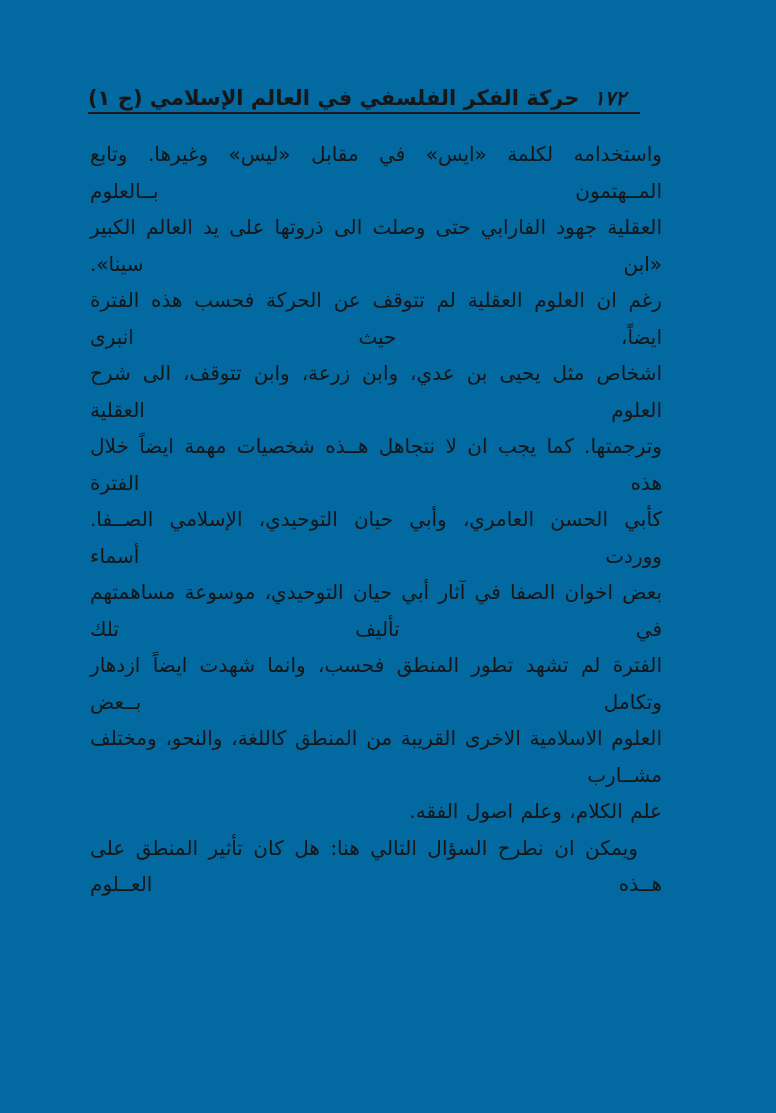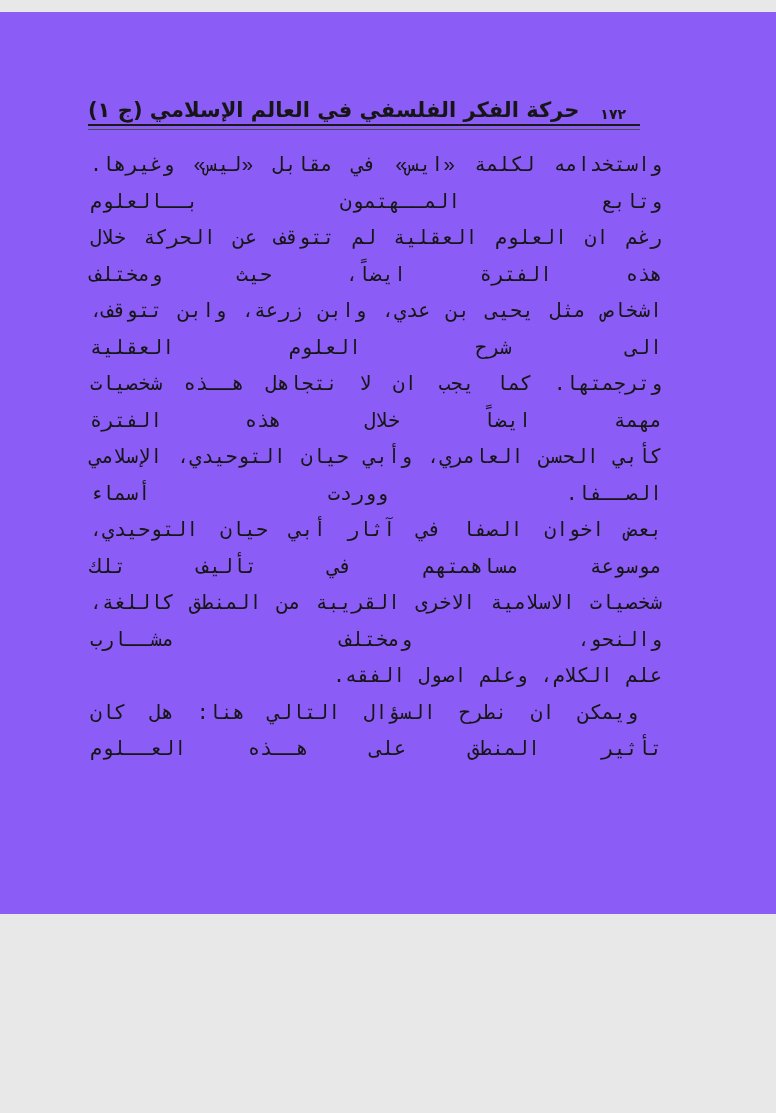"حركة الفكر الفلسفي في العالم" .page { background: #8b5cf6 -> #0369a1; height: 902px -> 1113px; margin: 12px auto -> 0 auto }
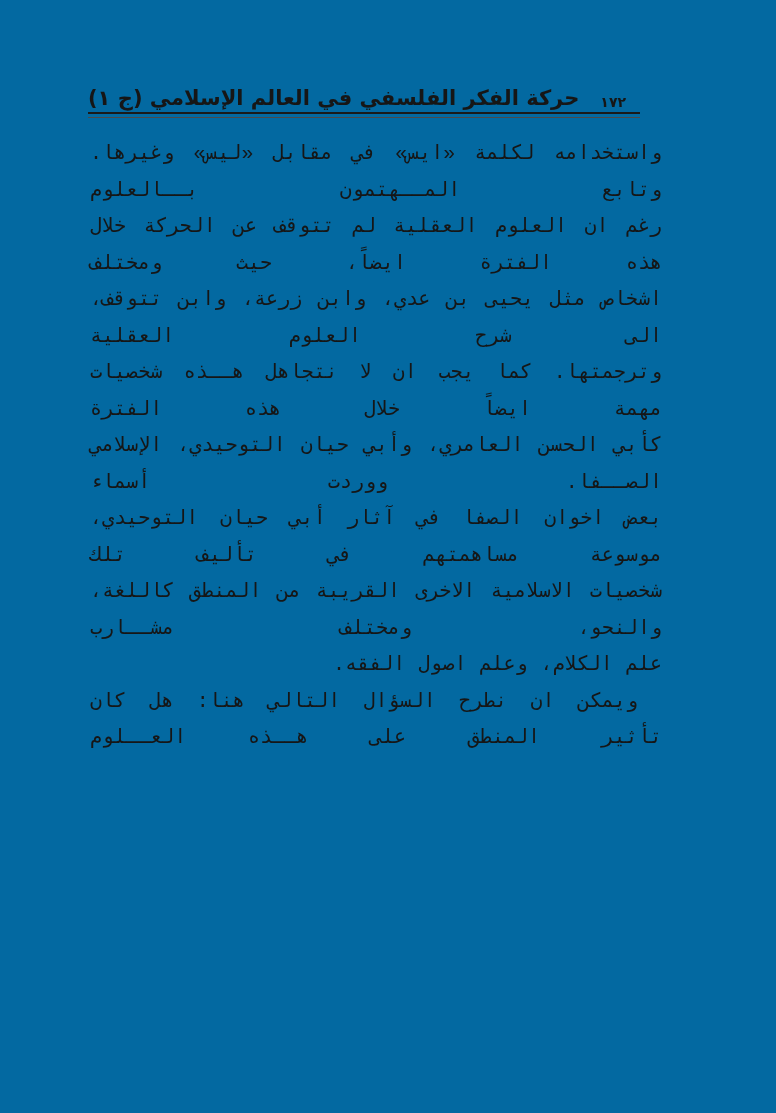"١٧٢" .folio { font-size: 14px -> 20px; font-style: none -> italic }
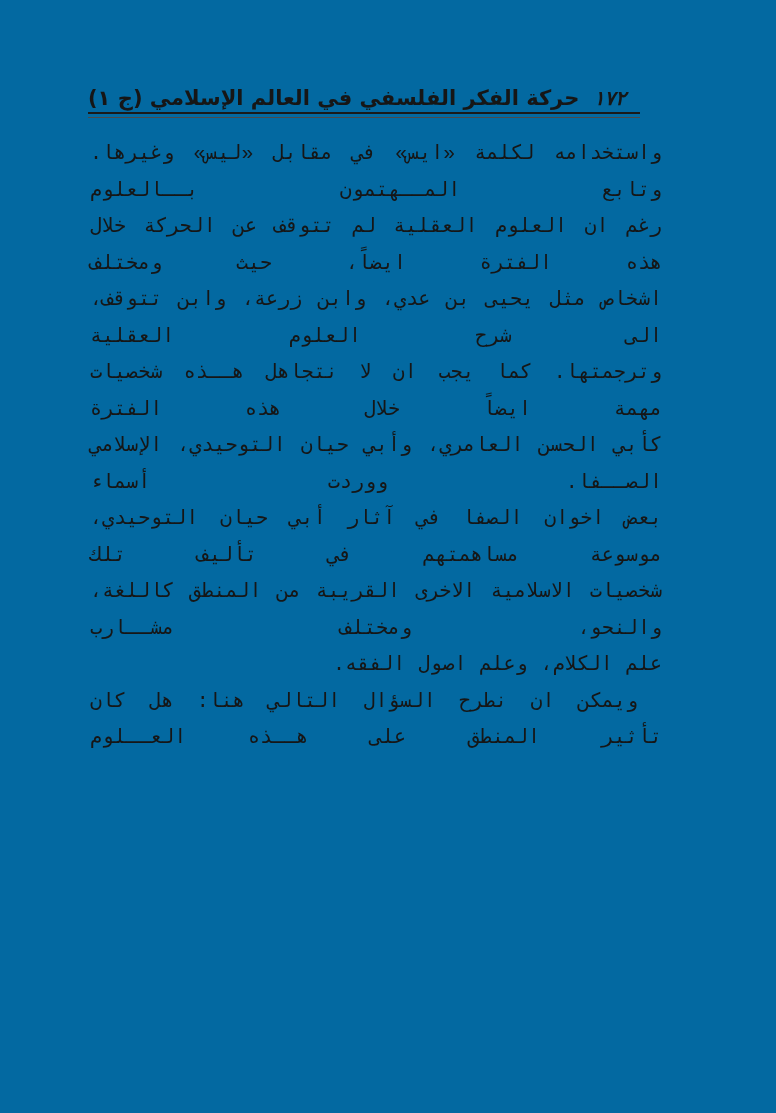"واستخدامه لكلمة «ايس» في مقابل" .para { font-family: Liberation Mono, monospace -> none }
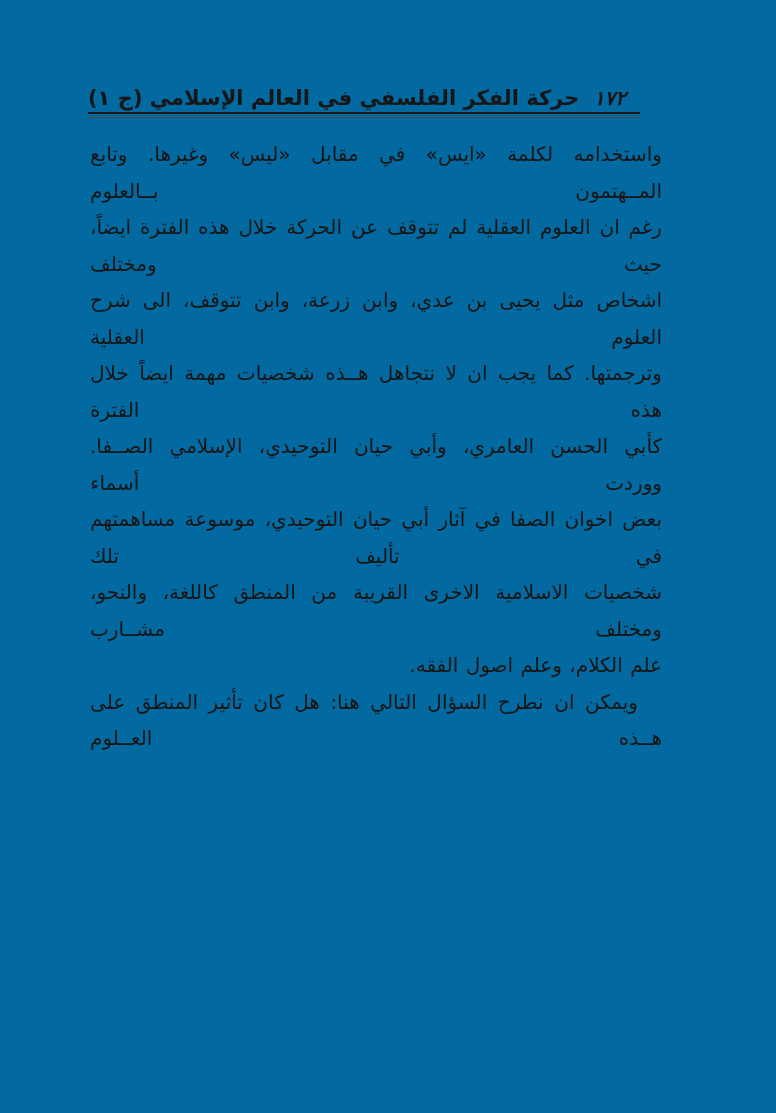"العقلية جهود الفارابي حتى وصلت" div.line { html: none -> <div>العقلية جهود الفارابي حتى وصلت الى ذروتها على يد العالم الكبير «ابن سينا».</div> }
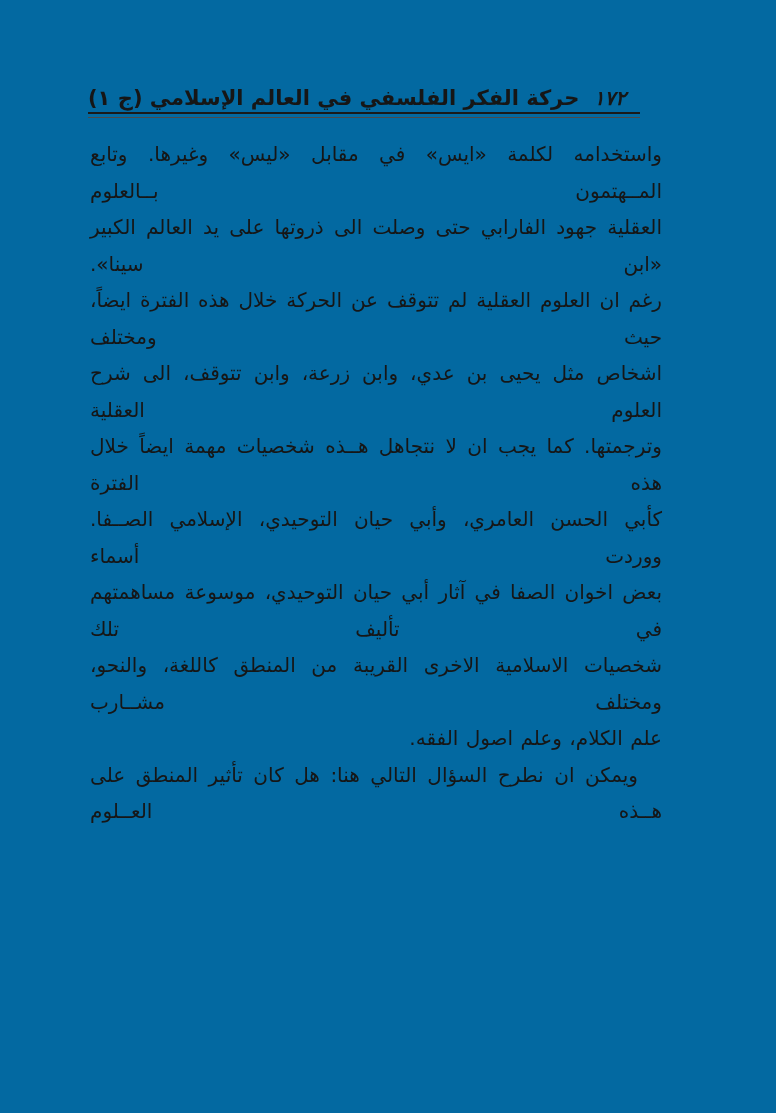"رغم ان العلوم العقلية لم" div.line { text: خلال هذه الفترة ايضاً، حيث ومختلف -> فحسب هذه الفترة ايضاً، حيث انبرى }
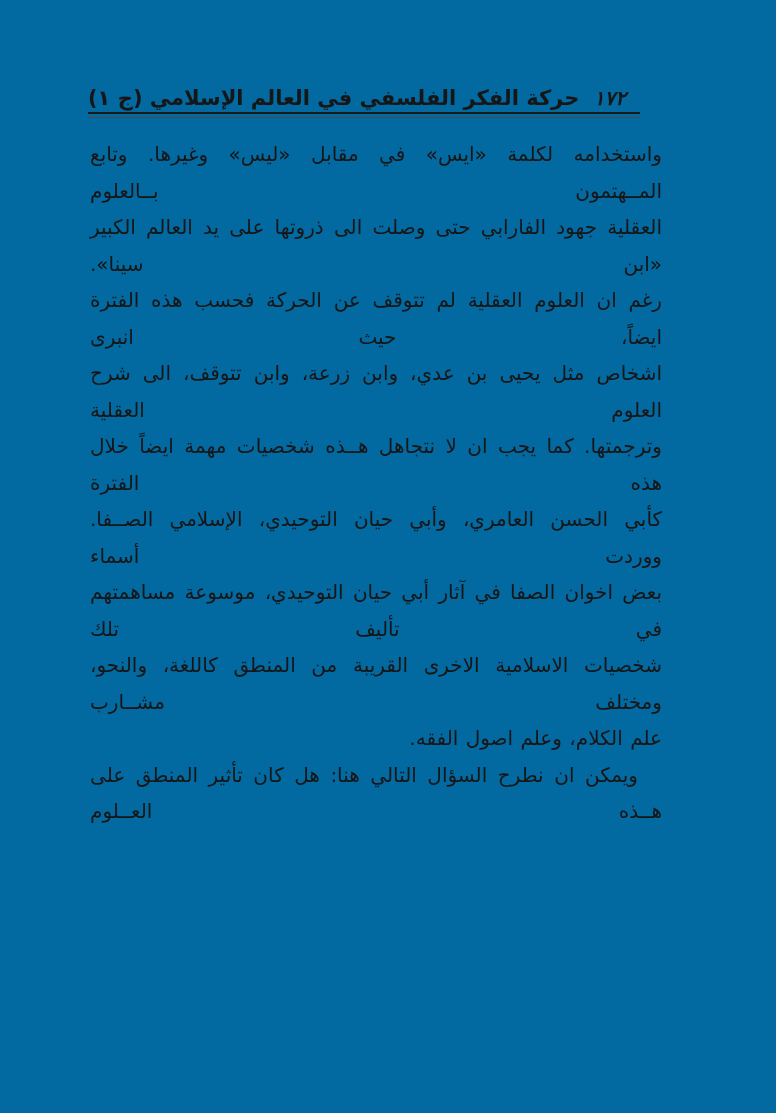"الفترة لم تشهد تطور المنطق" div.line { html: none -> <div>الفترة لم تشهد تطور المنطق فحسب، وانما شهدت ايضاً ازدهار وتكامل بــعض</div> }
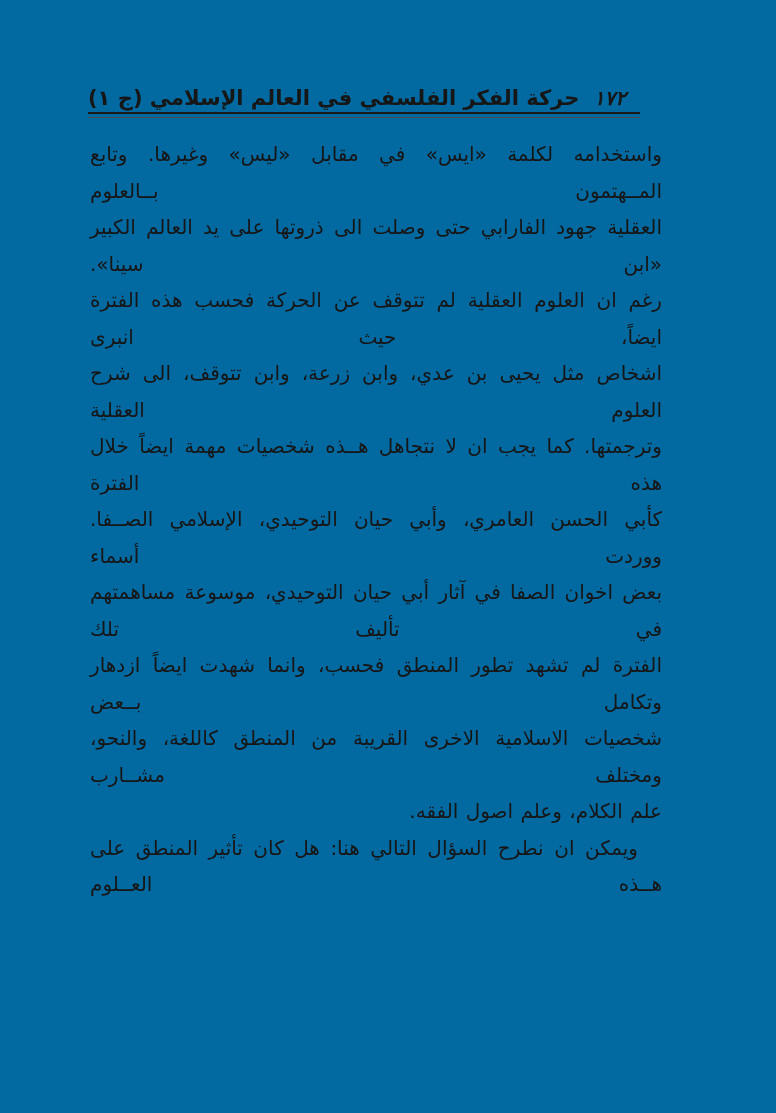"شخصيات الاسلامية الاخرى القريبة من" div.line { text: شخصيات -> العلوم }
